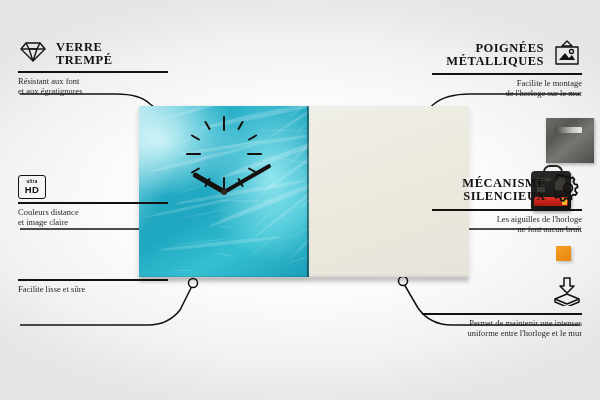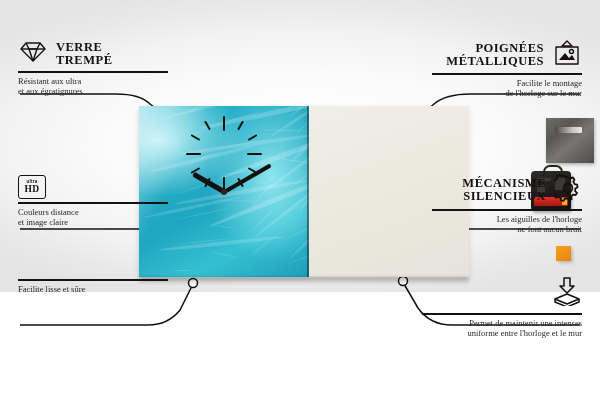"VERRE" .stage { height: 292px -> 400px }
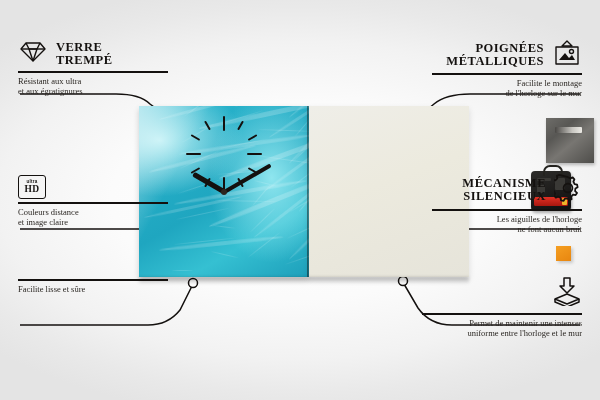"Résistant aux ultra" div.desc { text: ultra -> font }
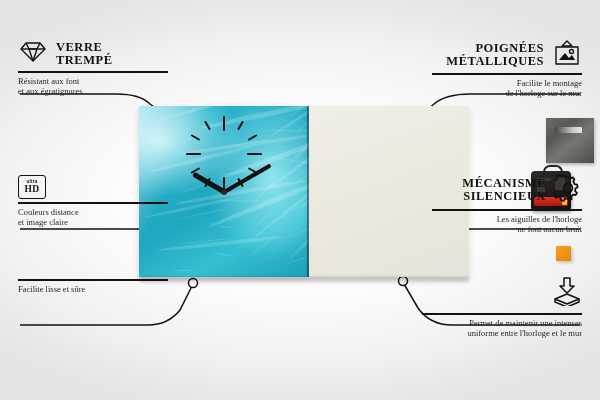"HD" .hdbox b { font-family: Liberation Serif, serif -> Liberation Sans, sans-serif }
